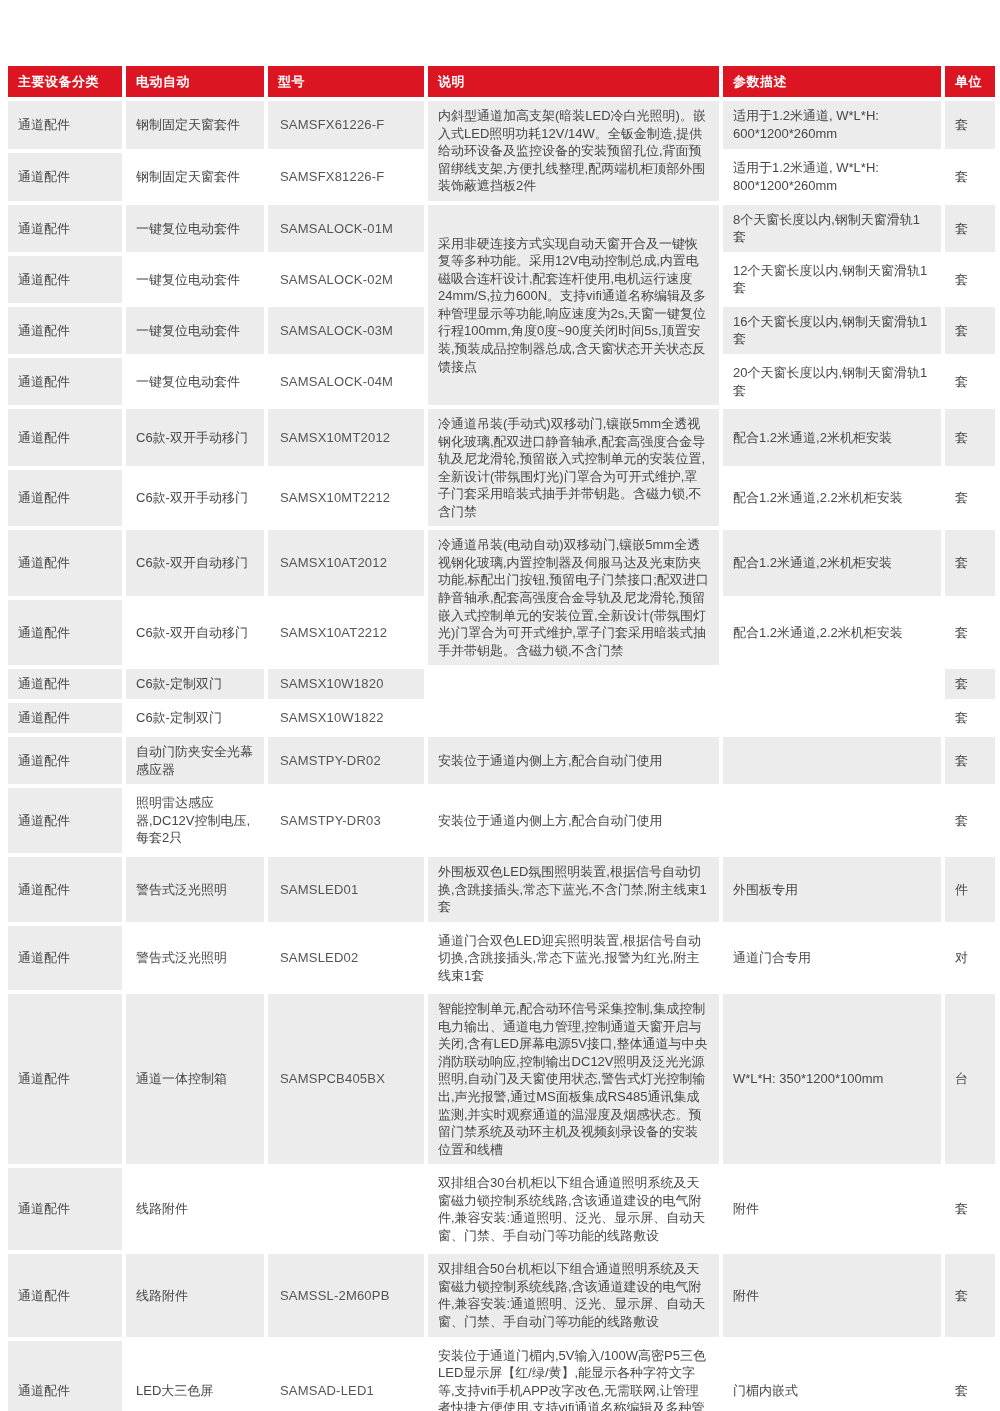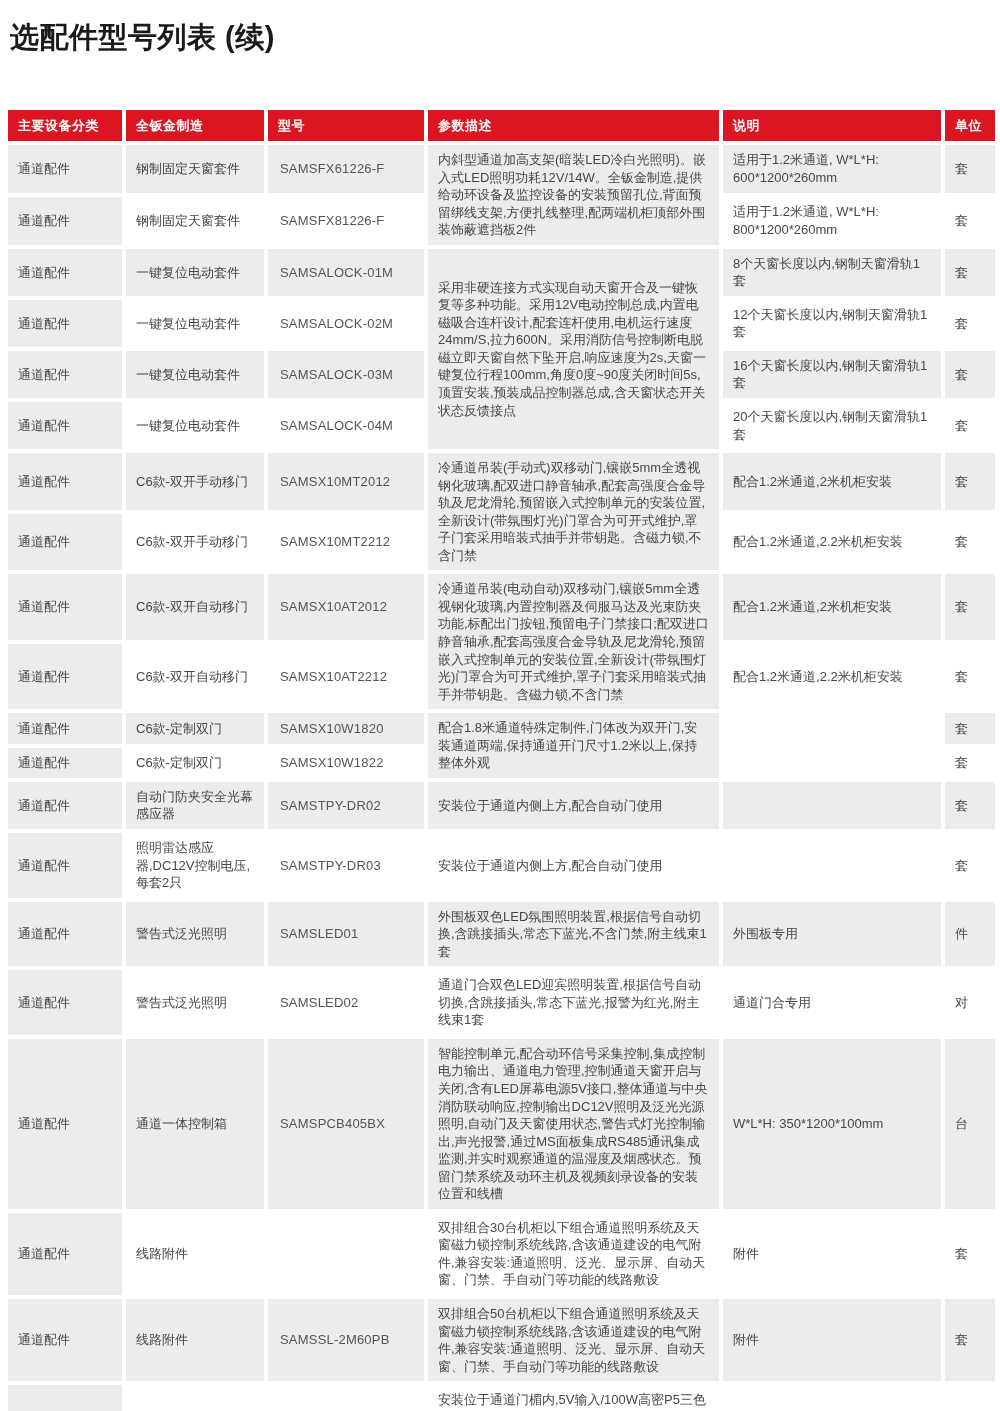"选配件型号列表 (续)" h1.page-title { html: <h1>选配件型号列表 (续)</h1> -> none }
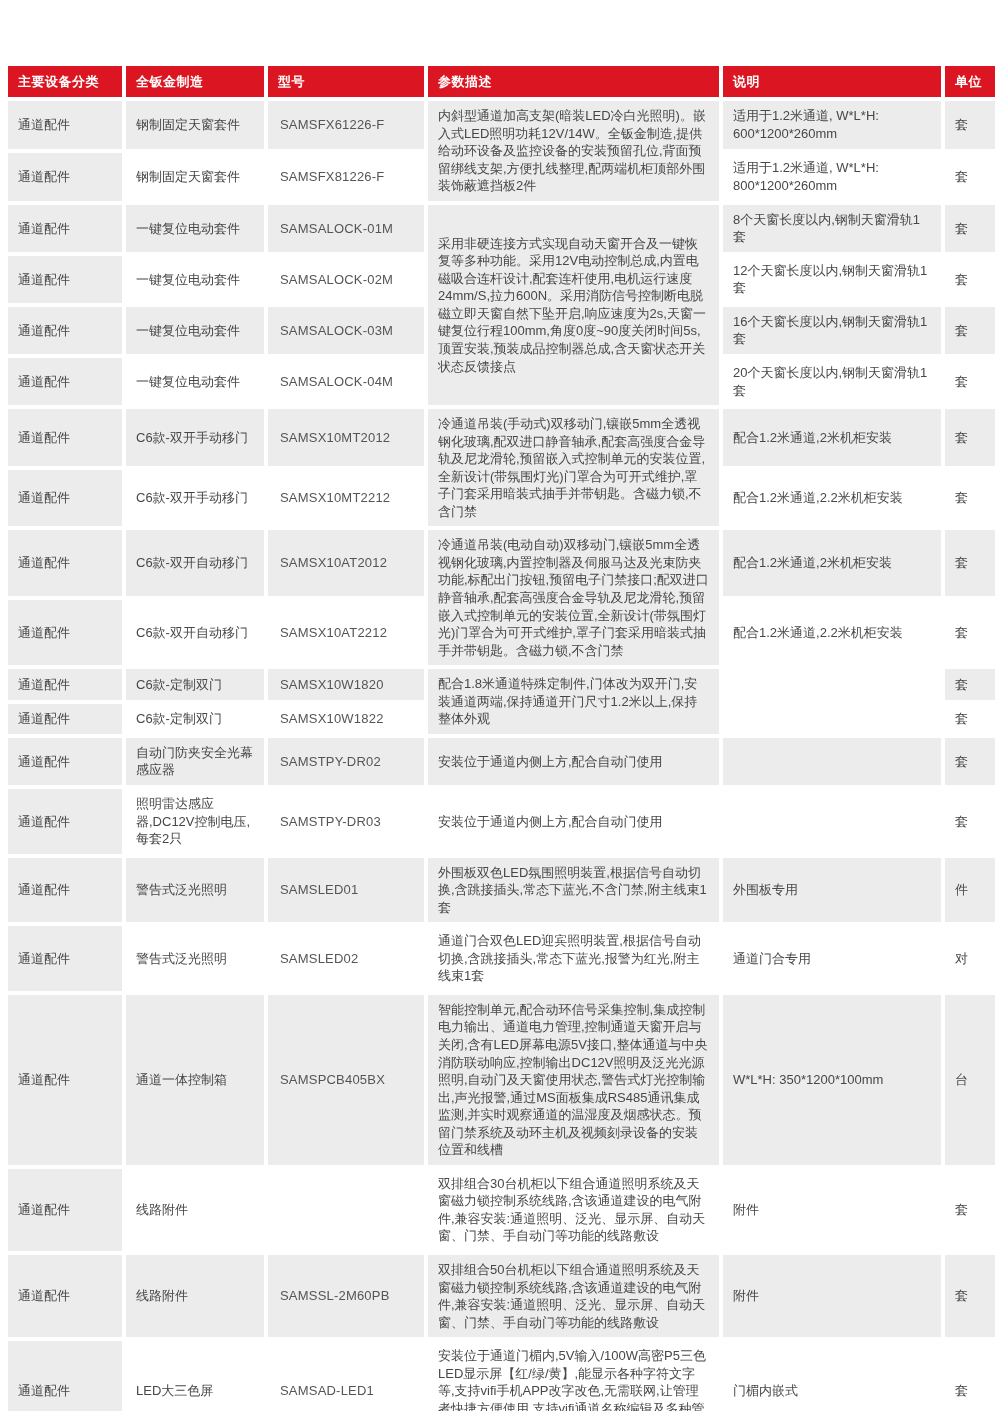"全钣金制造" div.hcell { text: 全钣金制造 -> 电动自动 }
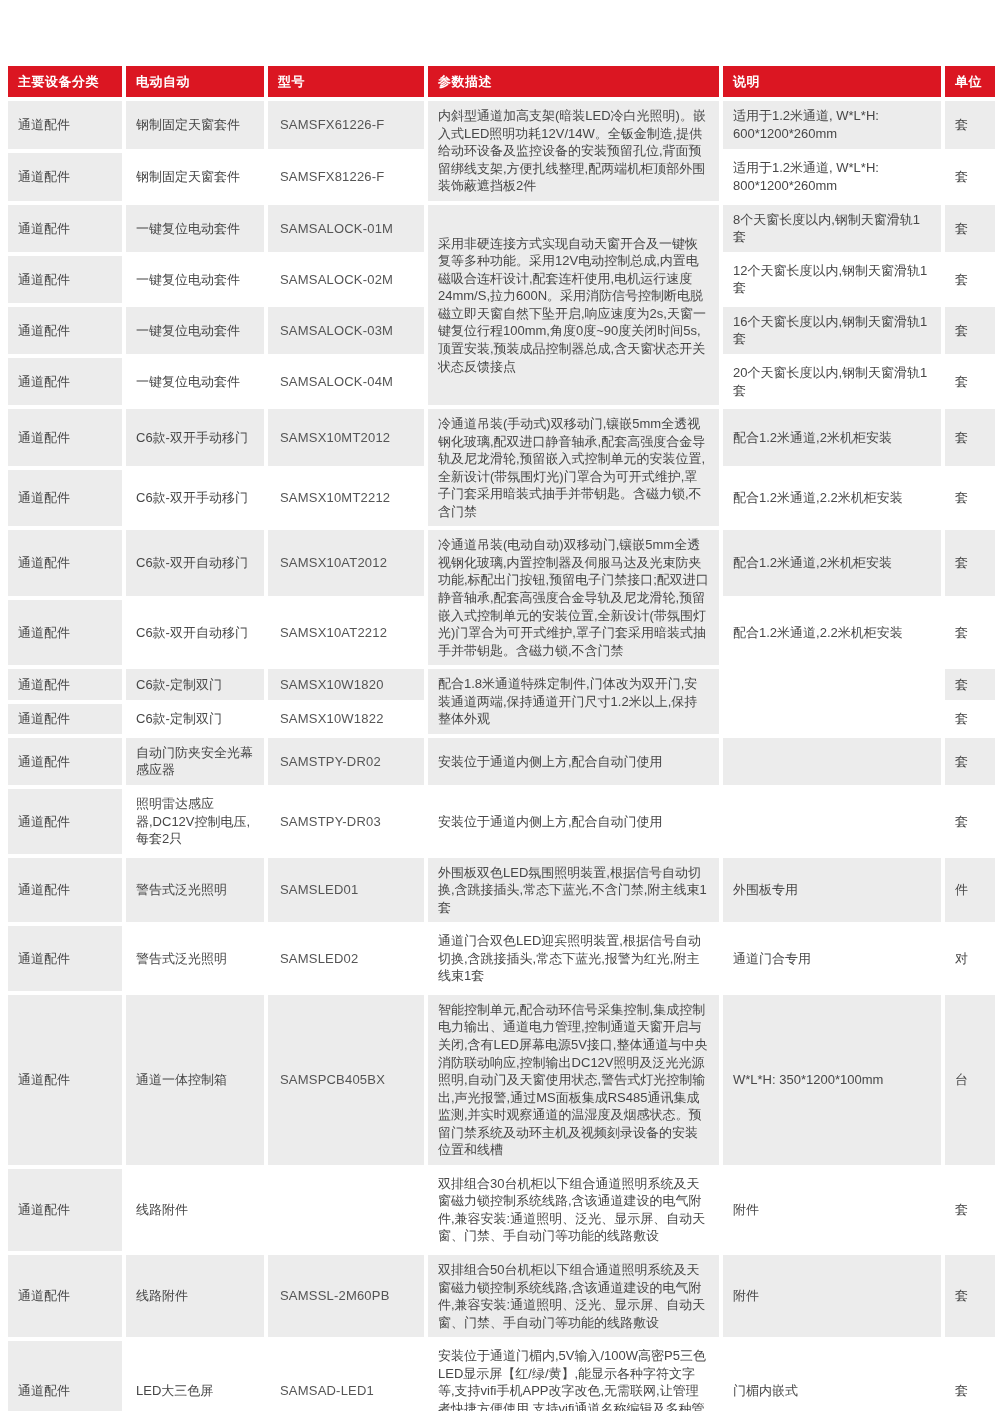"参数描述" div.hcell { order: before "说明" -> after "说明" }
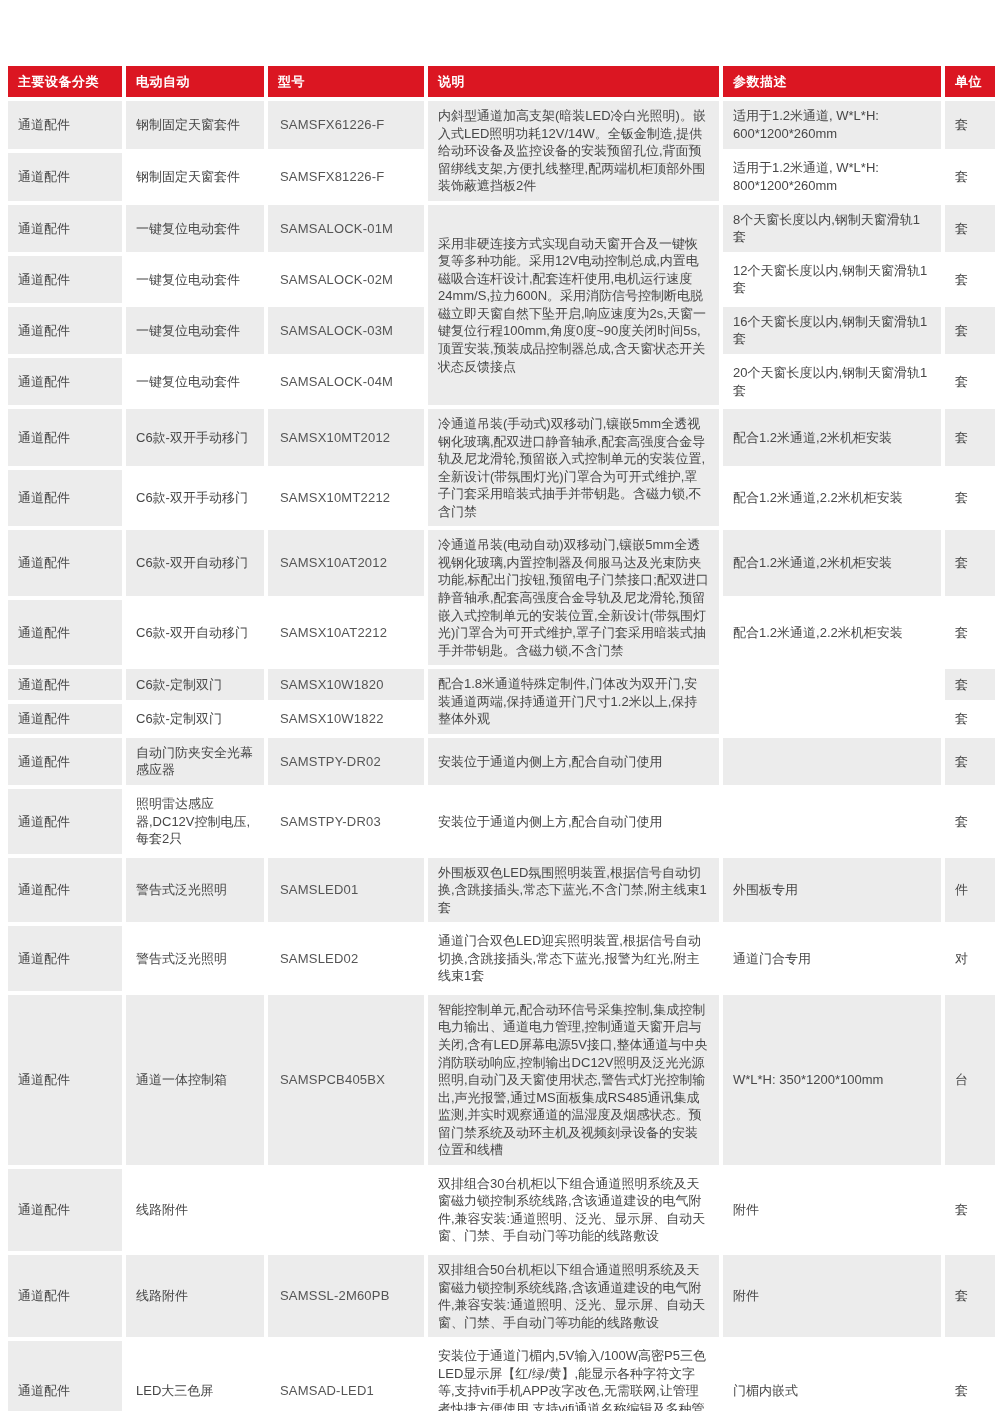"采用非硬连接方式实现自动天窗开合及一键恢复等多种功能。采用12V电动控制总成,内" div.cell { text: 采用消防信号控制断电脱磁立即天窗自然下坠开启 -> 支持vifi通道名称编辑及多种管理显示等功能 }
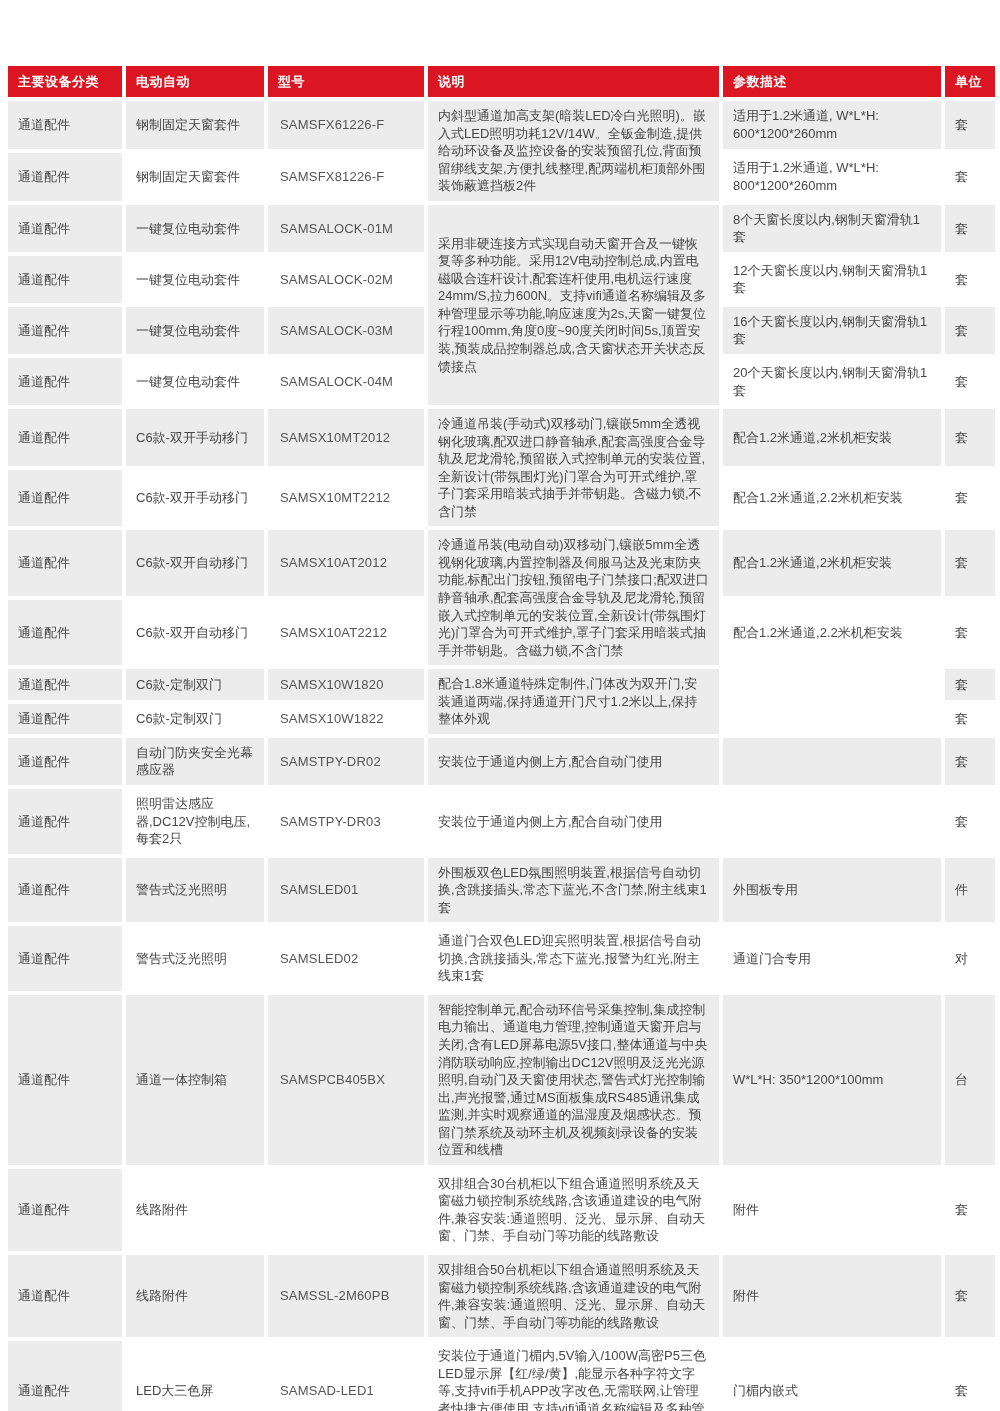"配合1.8米通道特殊定制件,门体改为双开门,安装通道两端,保持通道开门尺寸1.2" div.cell { html: <div>配合1.8米通道特殊定制件,门体改为双开门,安装通道两端,保持通道开门尺寸1.2米以上,保持整体外观</div> -> none }
